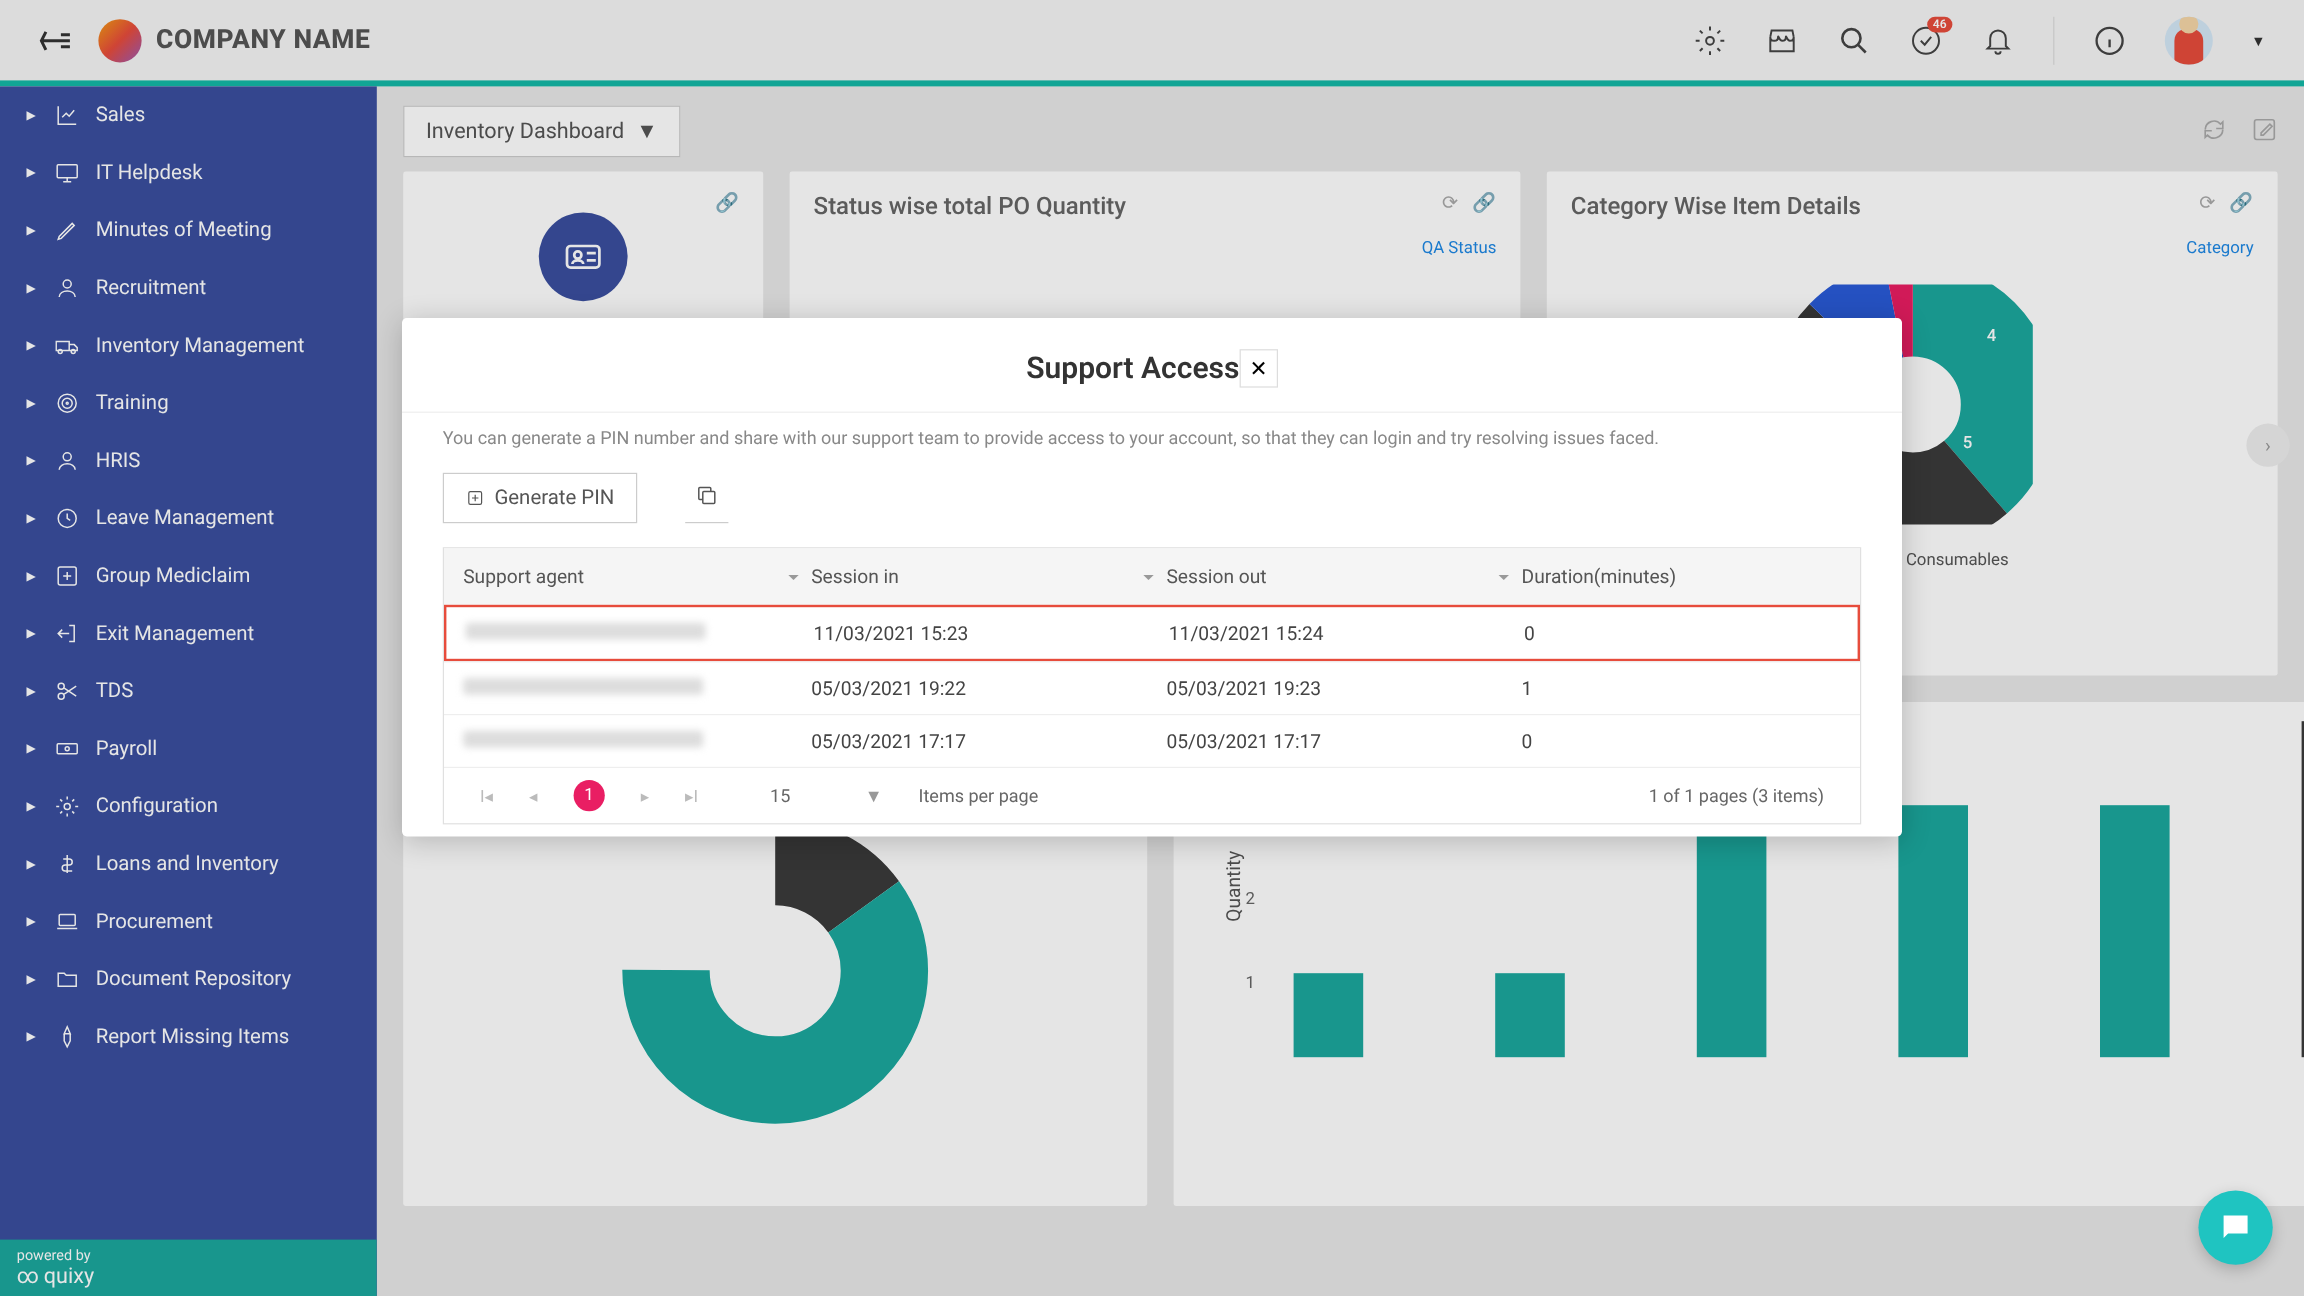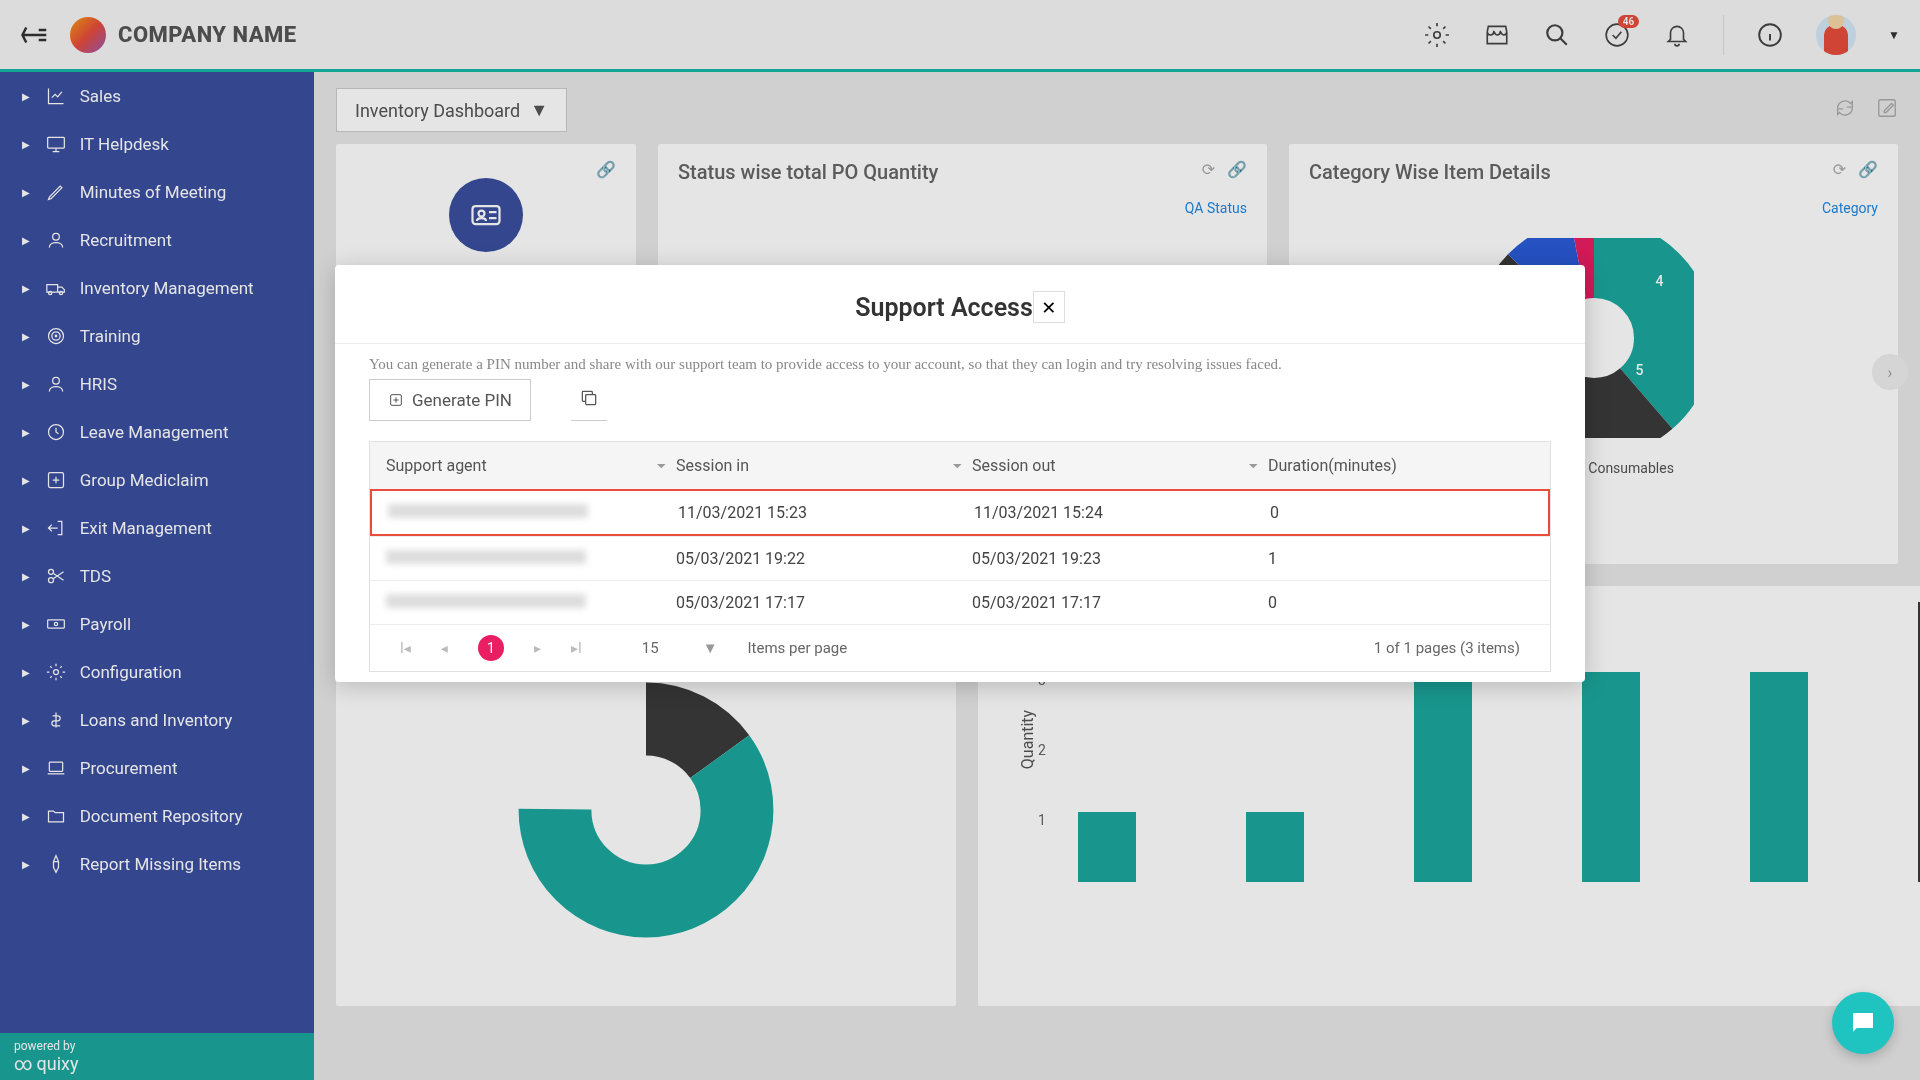"COMPANY NAME" .topbar { border-bottom: 3px solid #14b8a6 -> 5px solid #14b8a6; padding: 0 20px -> 0 32px }
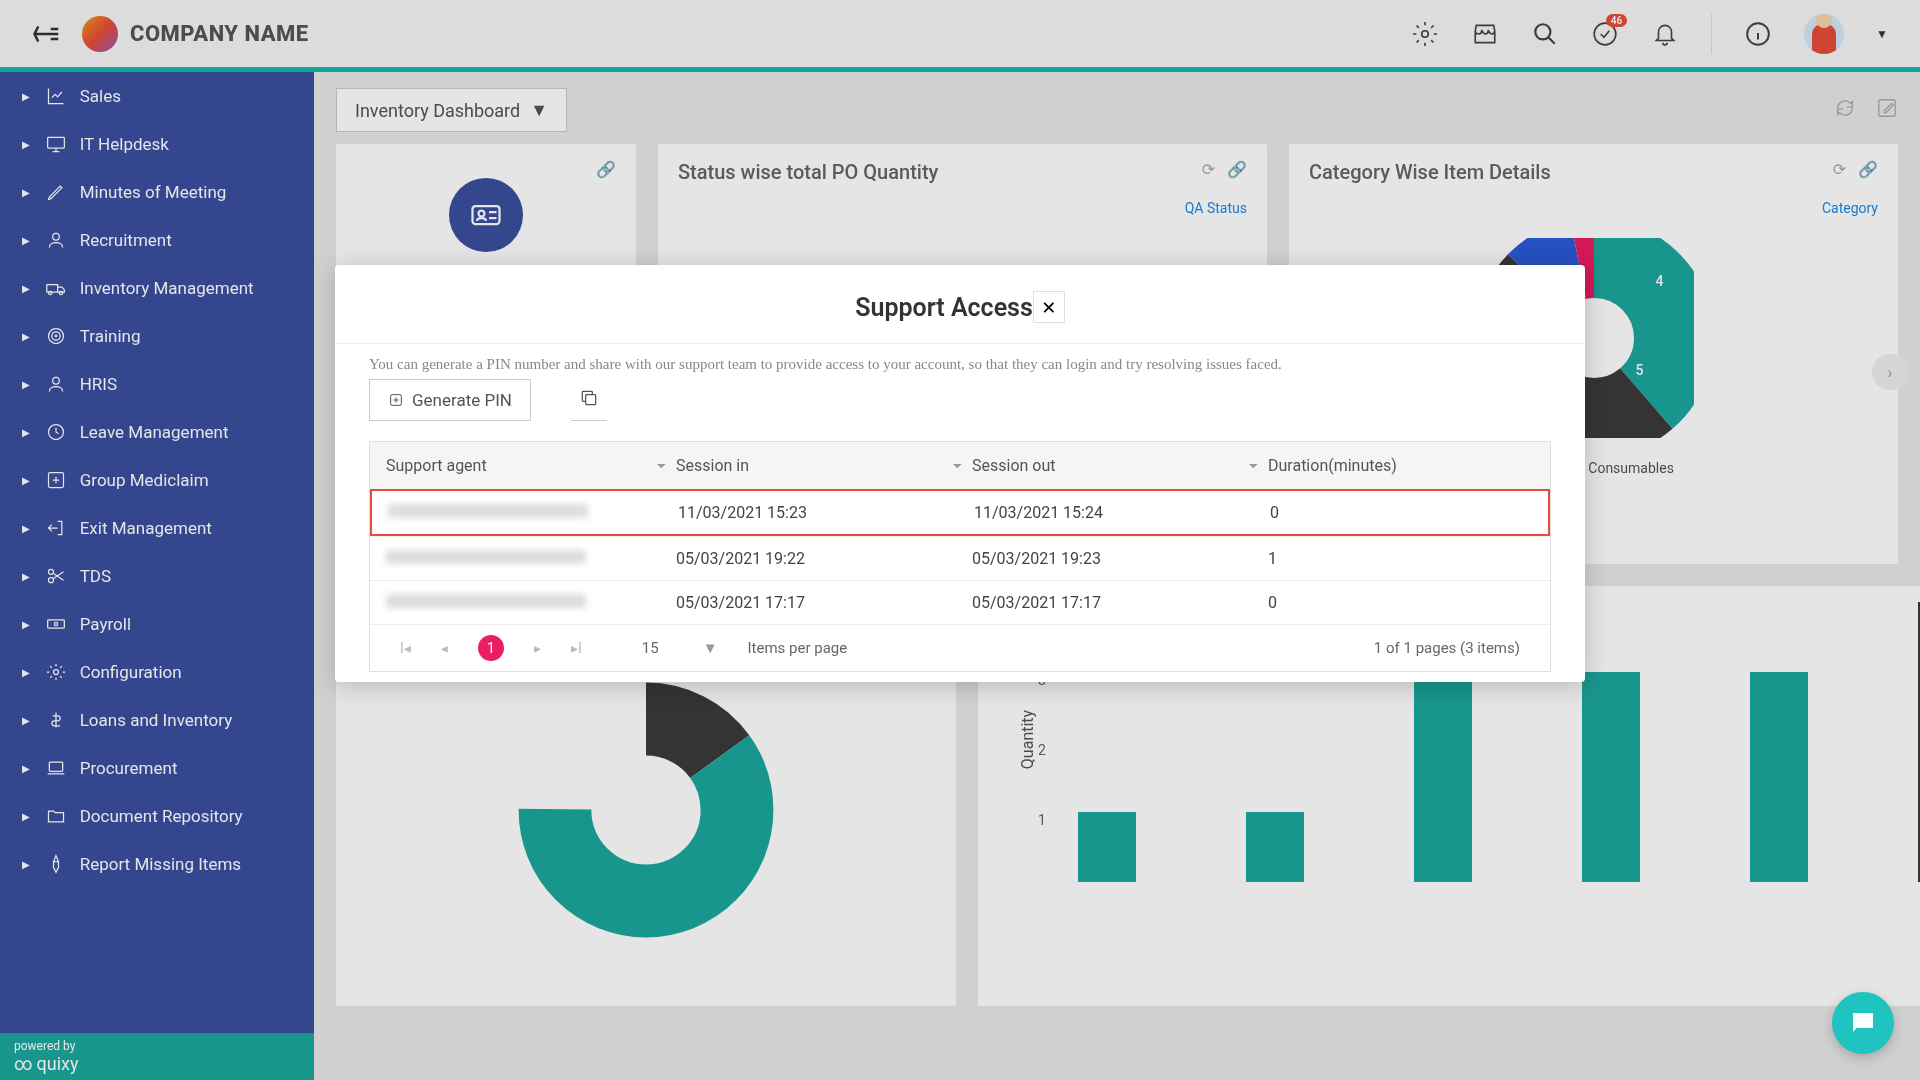"You can generate a PIN" .modal-desc { font-family: Liberation Serif, serif -> none; margin-bottom: 6px -> 20px }
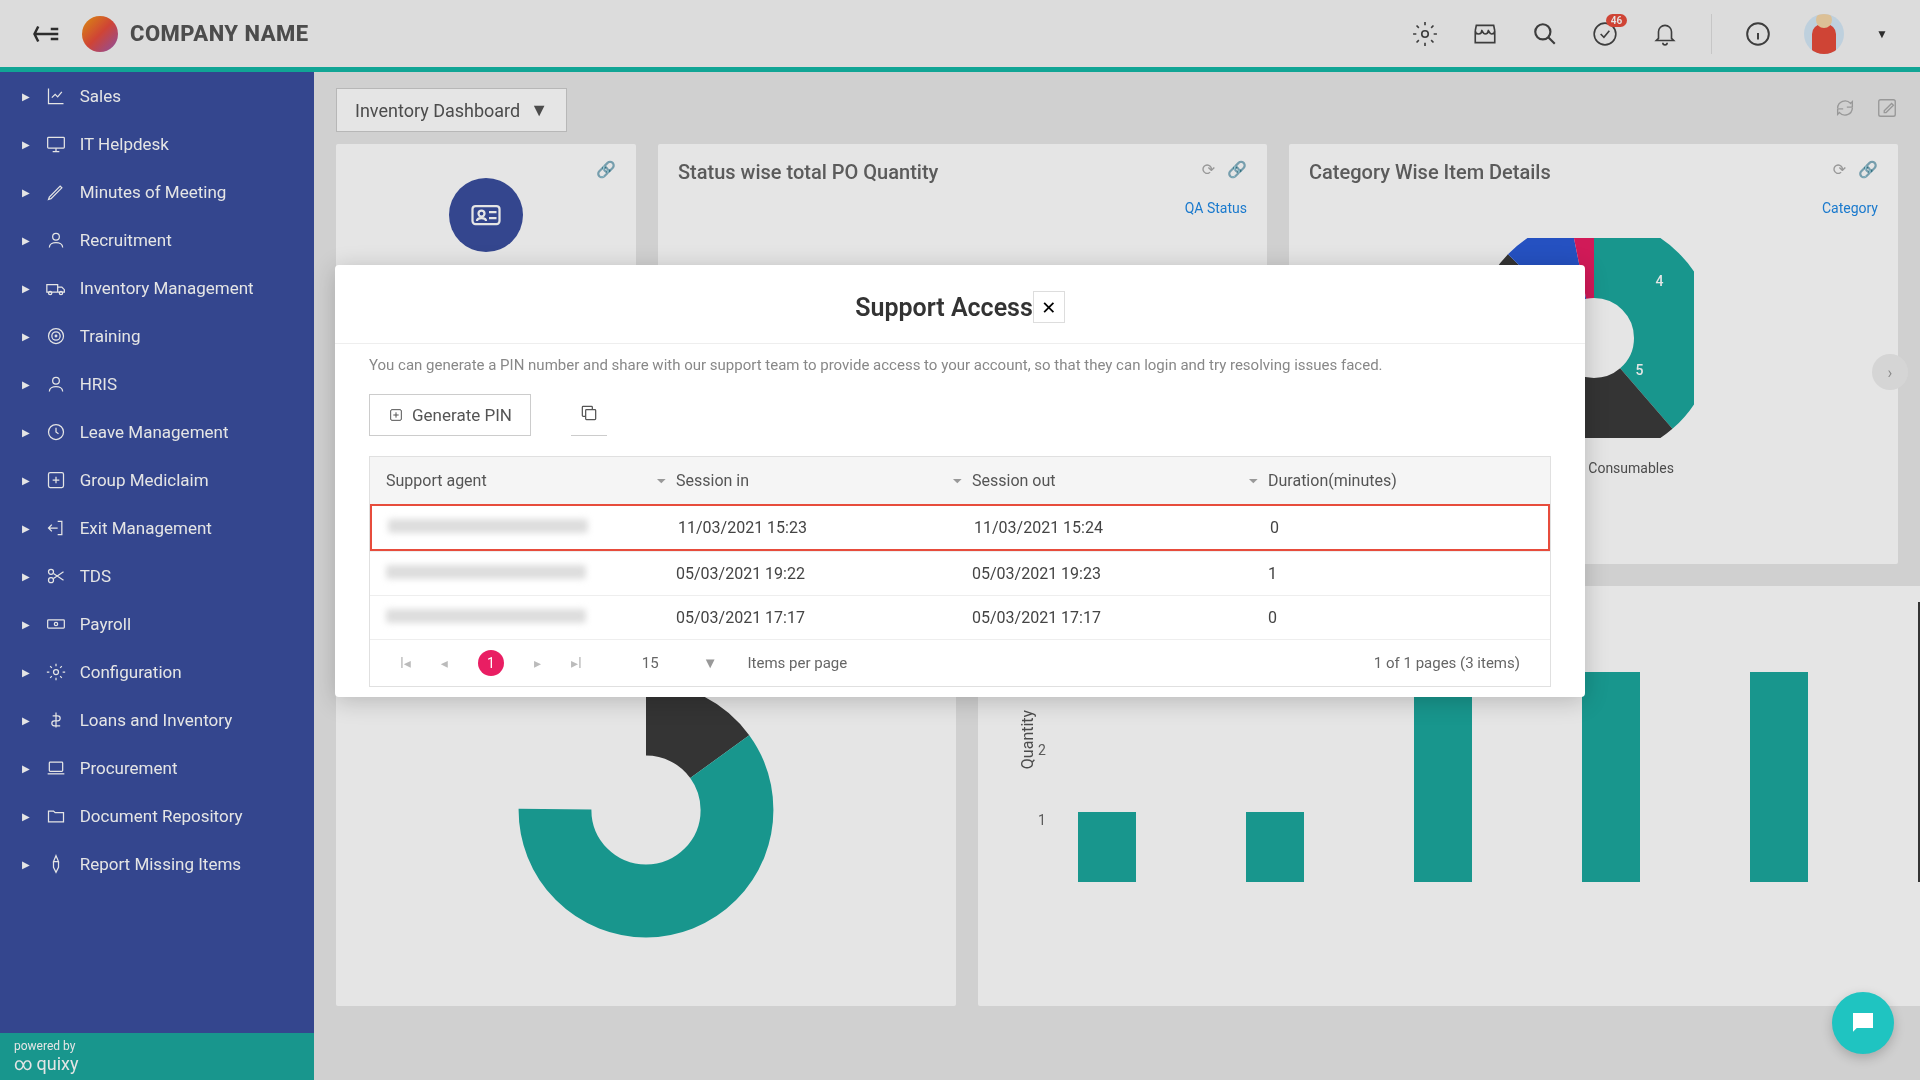"15" .pager-select { gap: 44px -> 62px }
